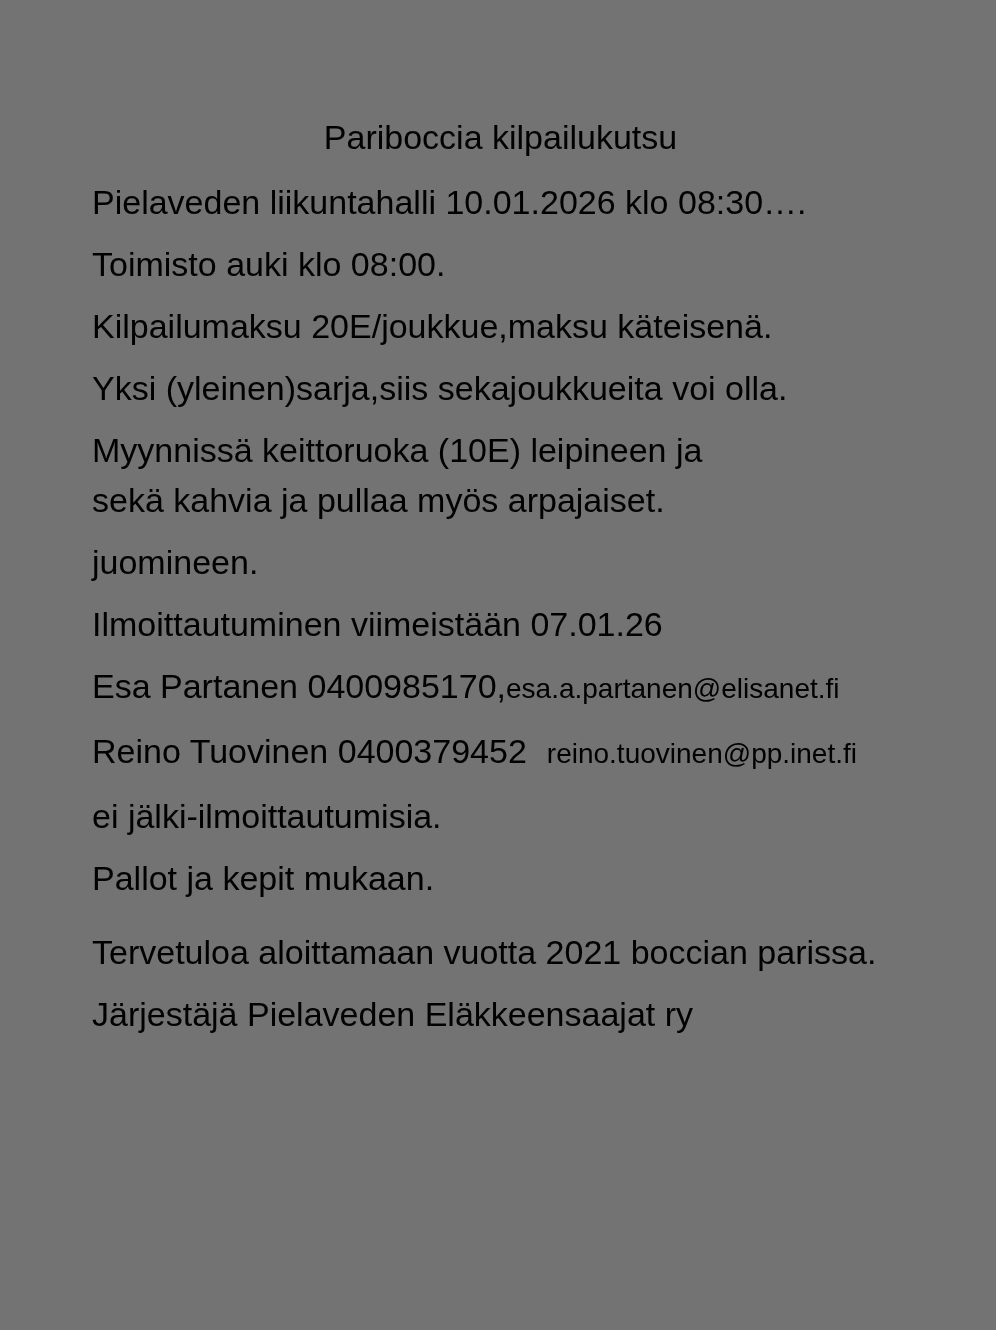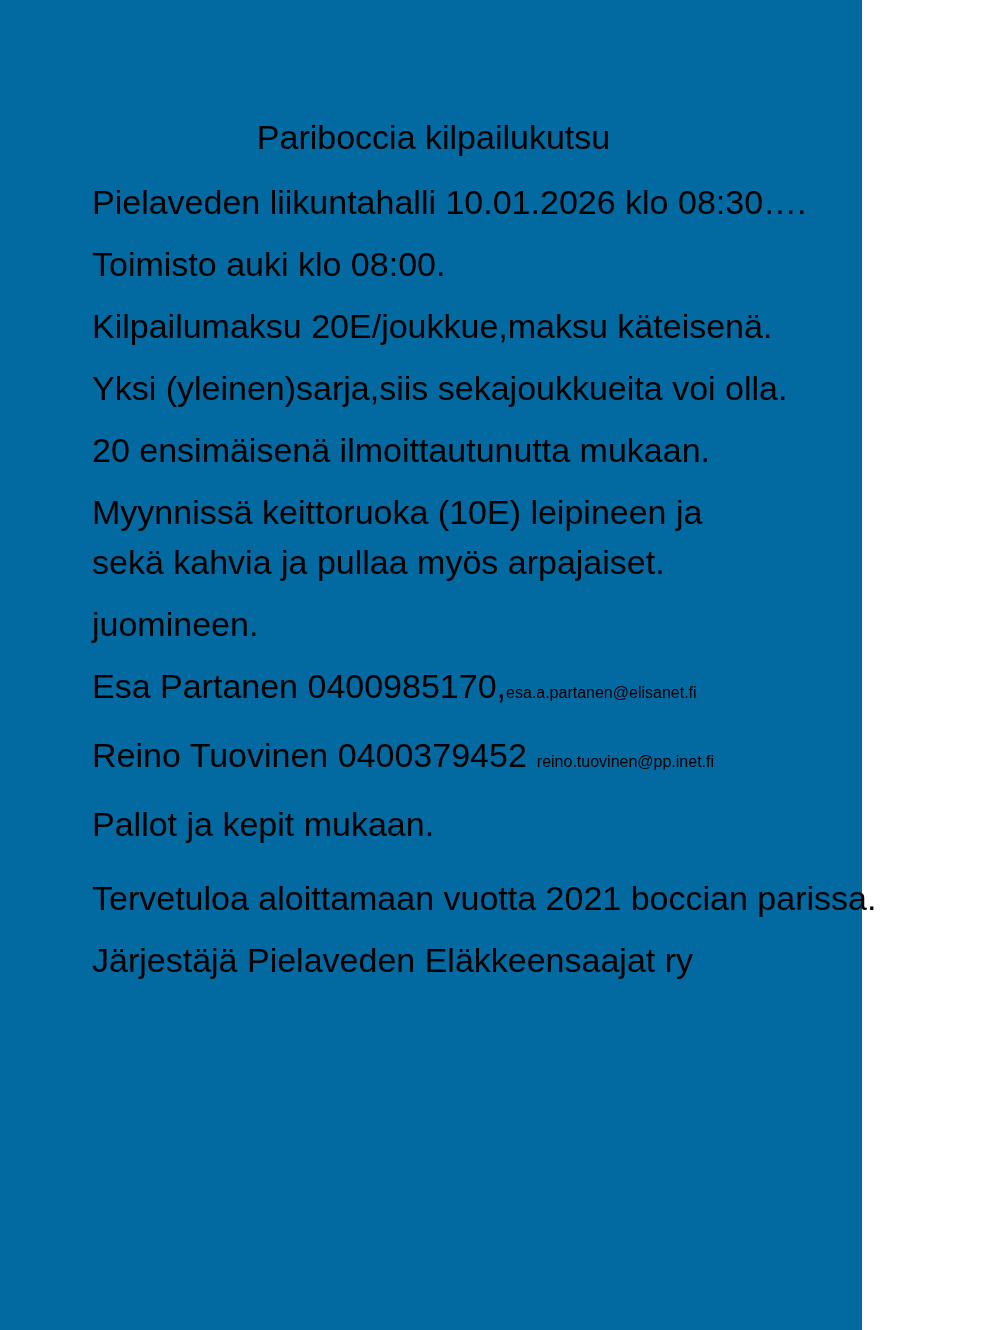"Pariboccia kilpailukutsu" .page { background: #0369a1 -> #737373; width: 862px -> 996px }
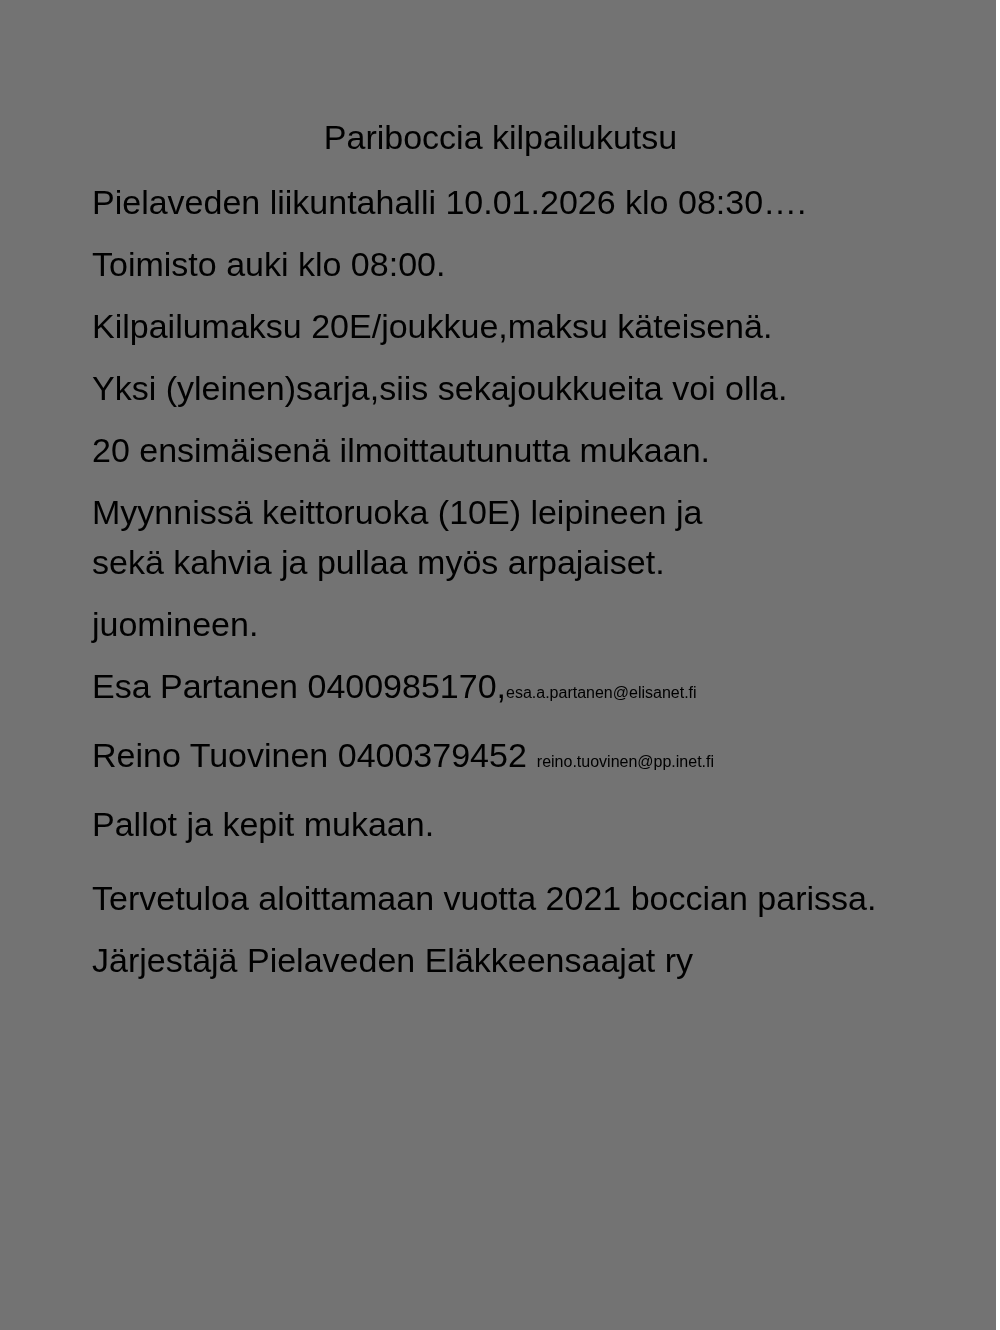"20 ensimäisenä ilmoittautunutta mukaan." div.line { html: <div>20 ensimäisenä ilmoittautunutta mukaan.</div> -> none }
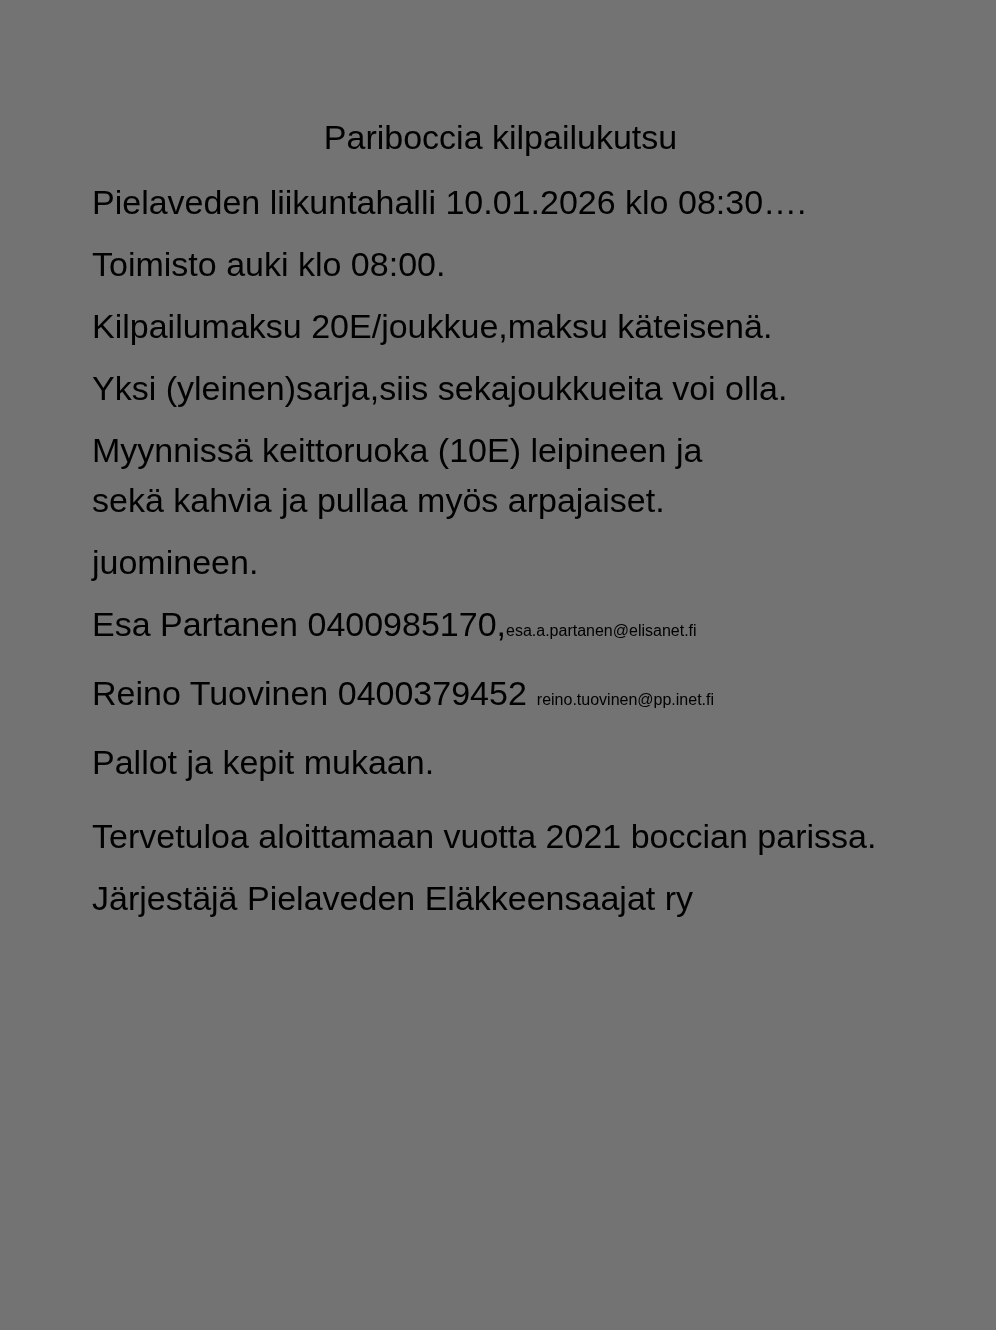"Ilmoittautuminen viimeistään 07.01.26" div.line { html: none -> <div>Ilmoittautuminen viimeistään 07.01.26</div> }
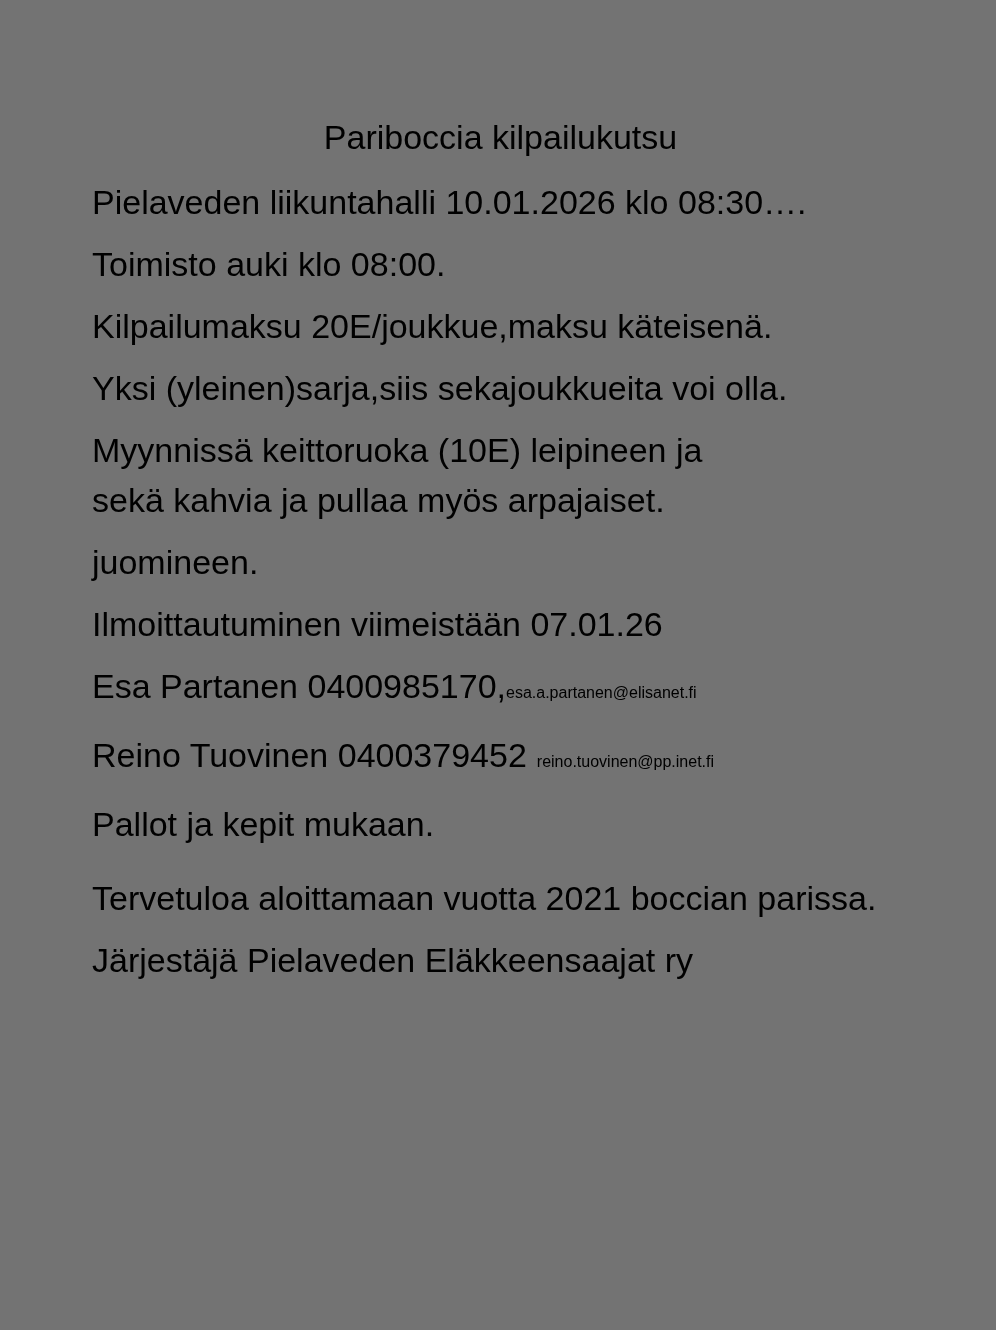"esa.a.partanen@elisanet.fi" .email { font-size: 16px -> 28px }
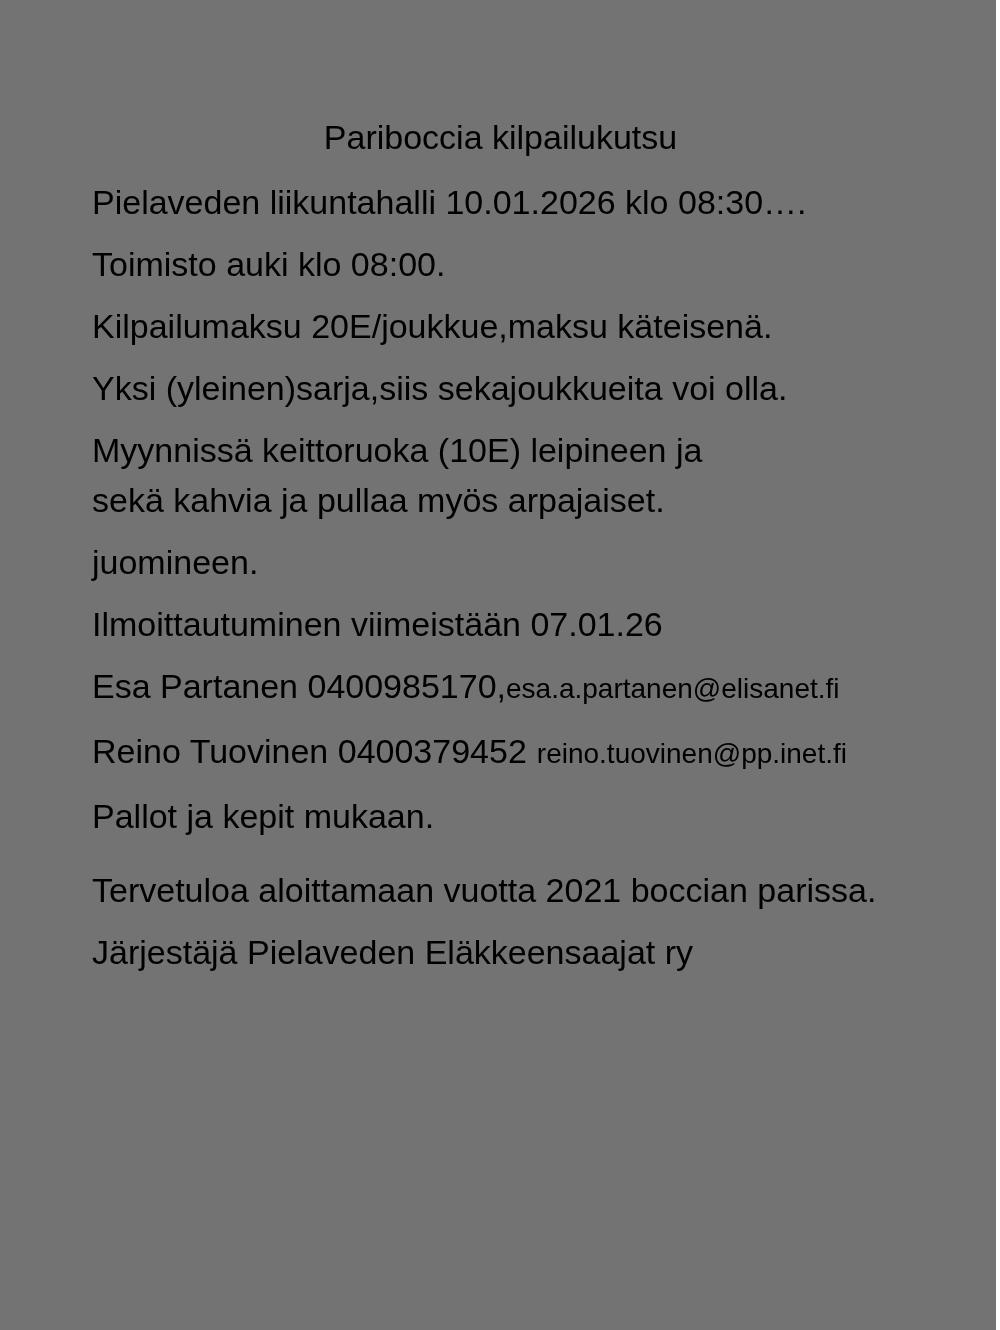"reino.tuovinen@pp.inet.fi" .email.spaced { margin-left: 10px -> 20px }
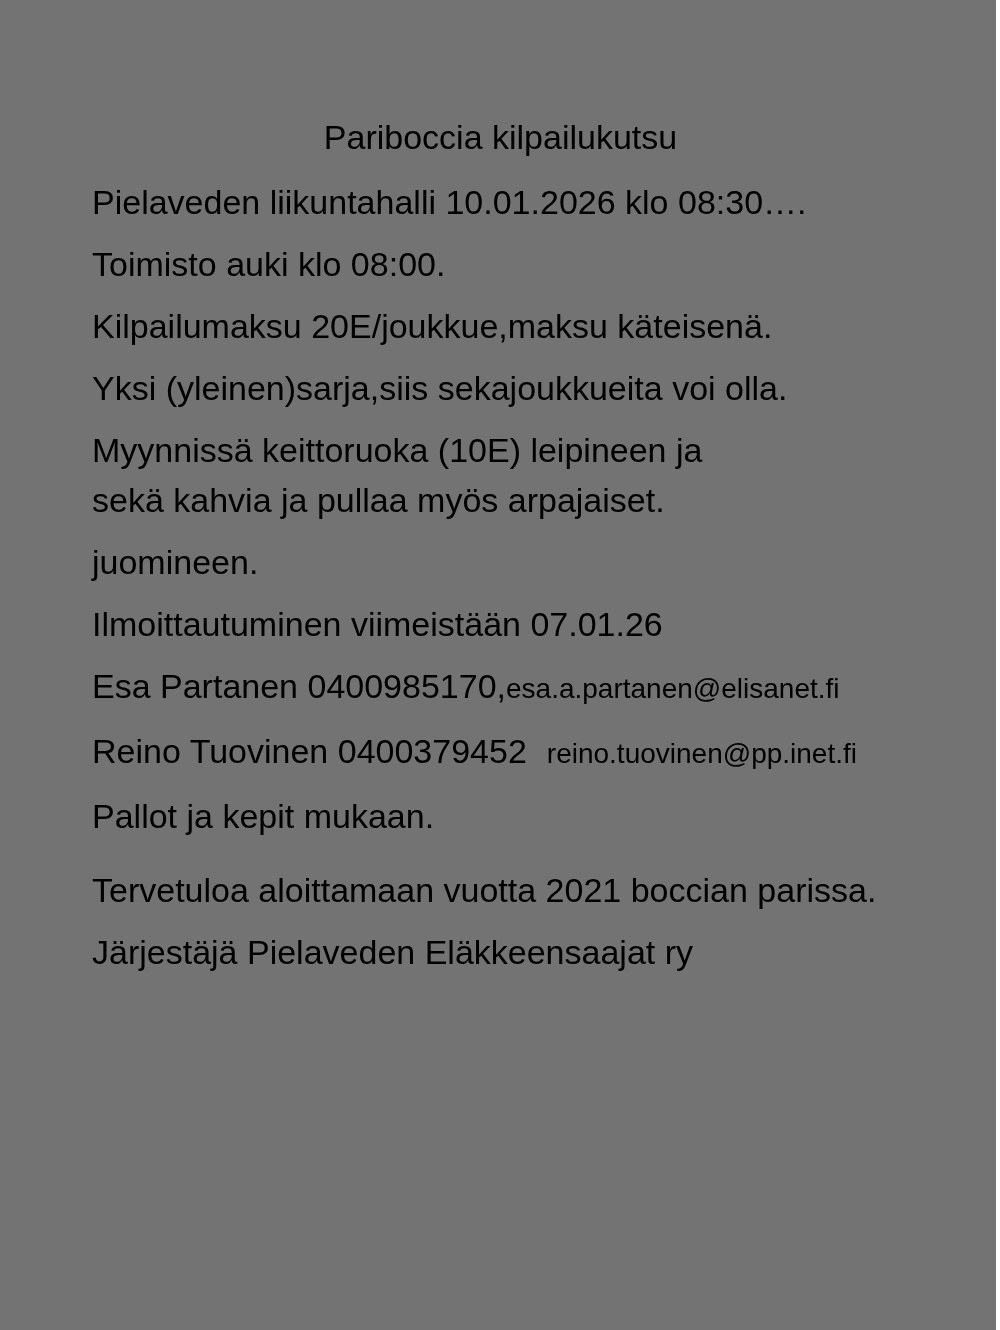"ei jälki-ilmoittautumisia." div.line { html: none -> <div>ei jälki-ilmoittautumisia.</div> }
